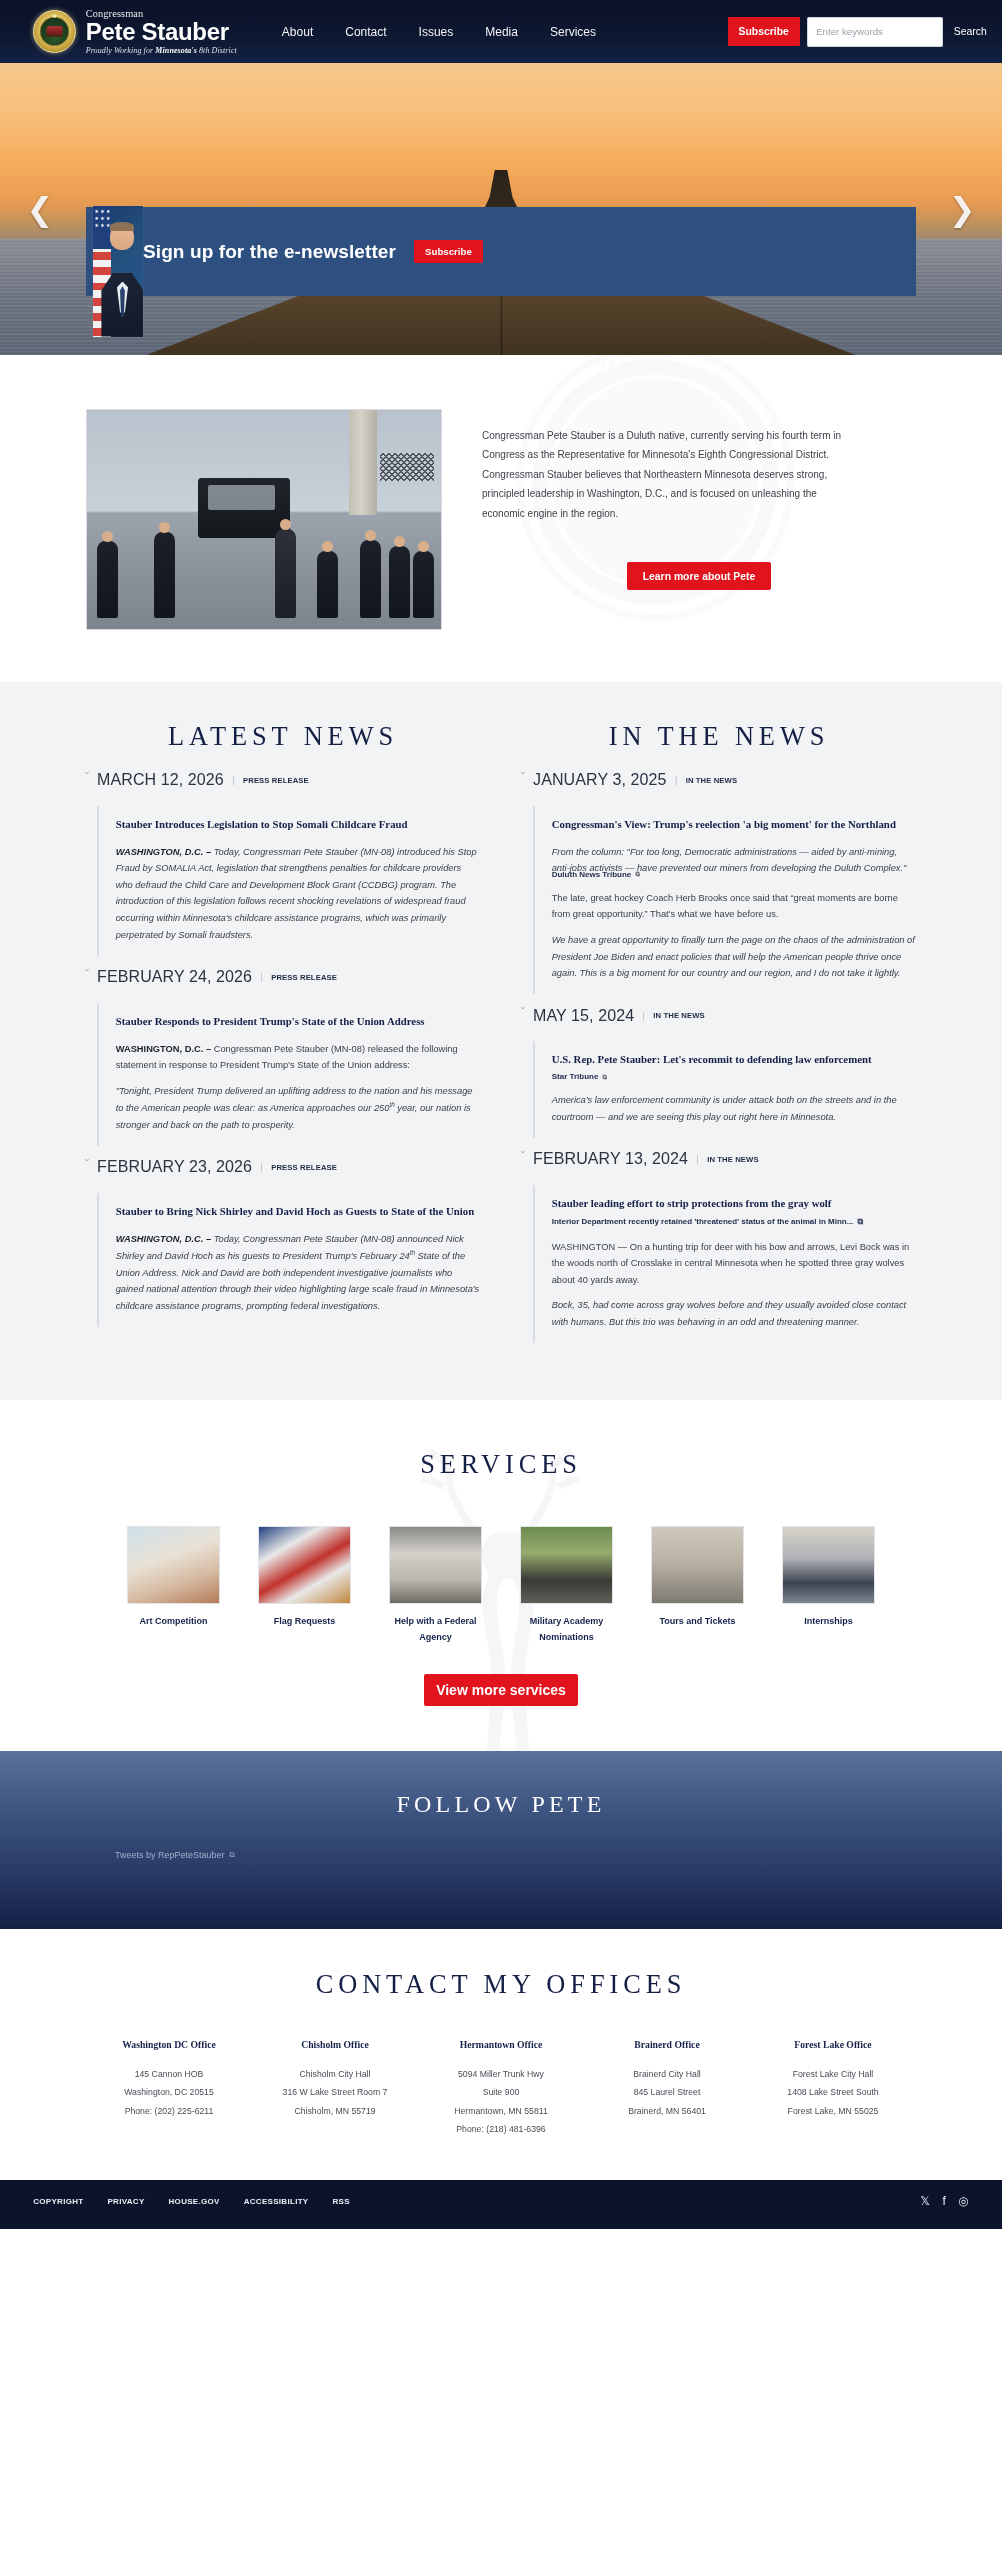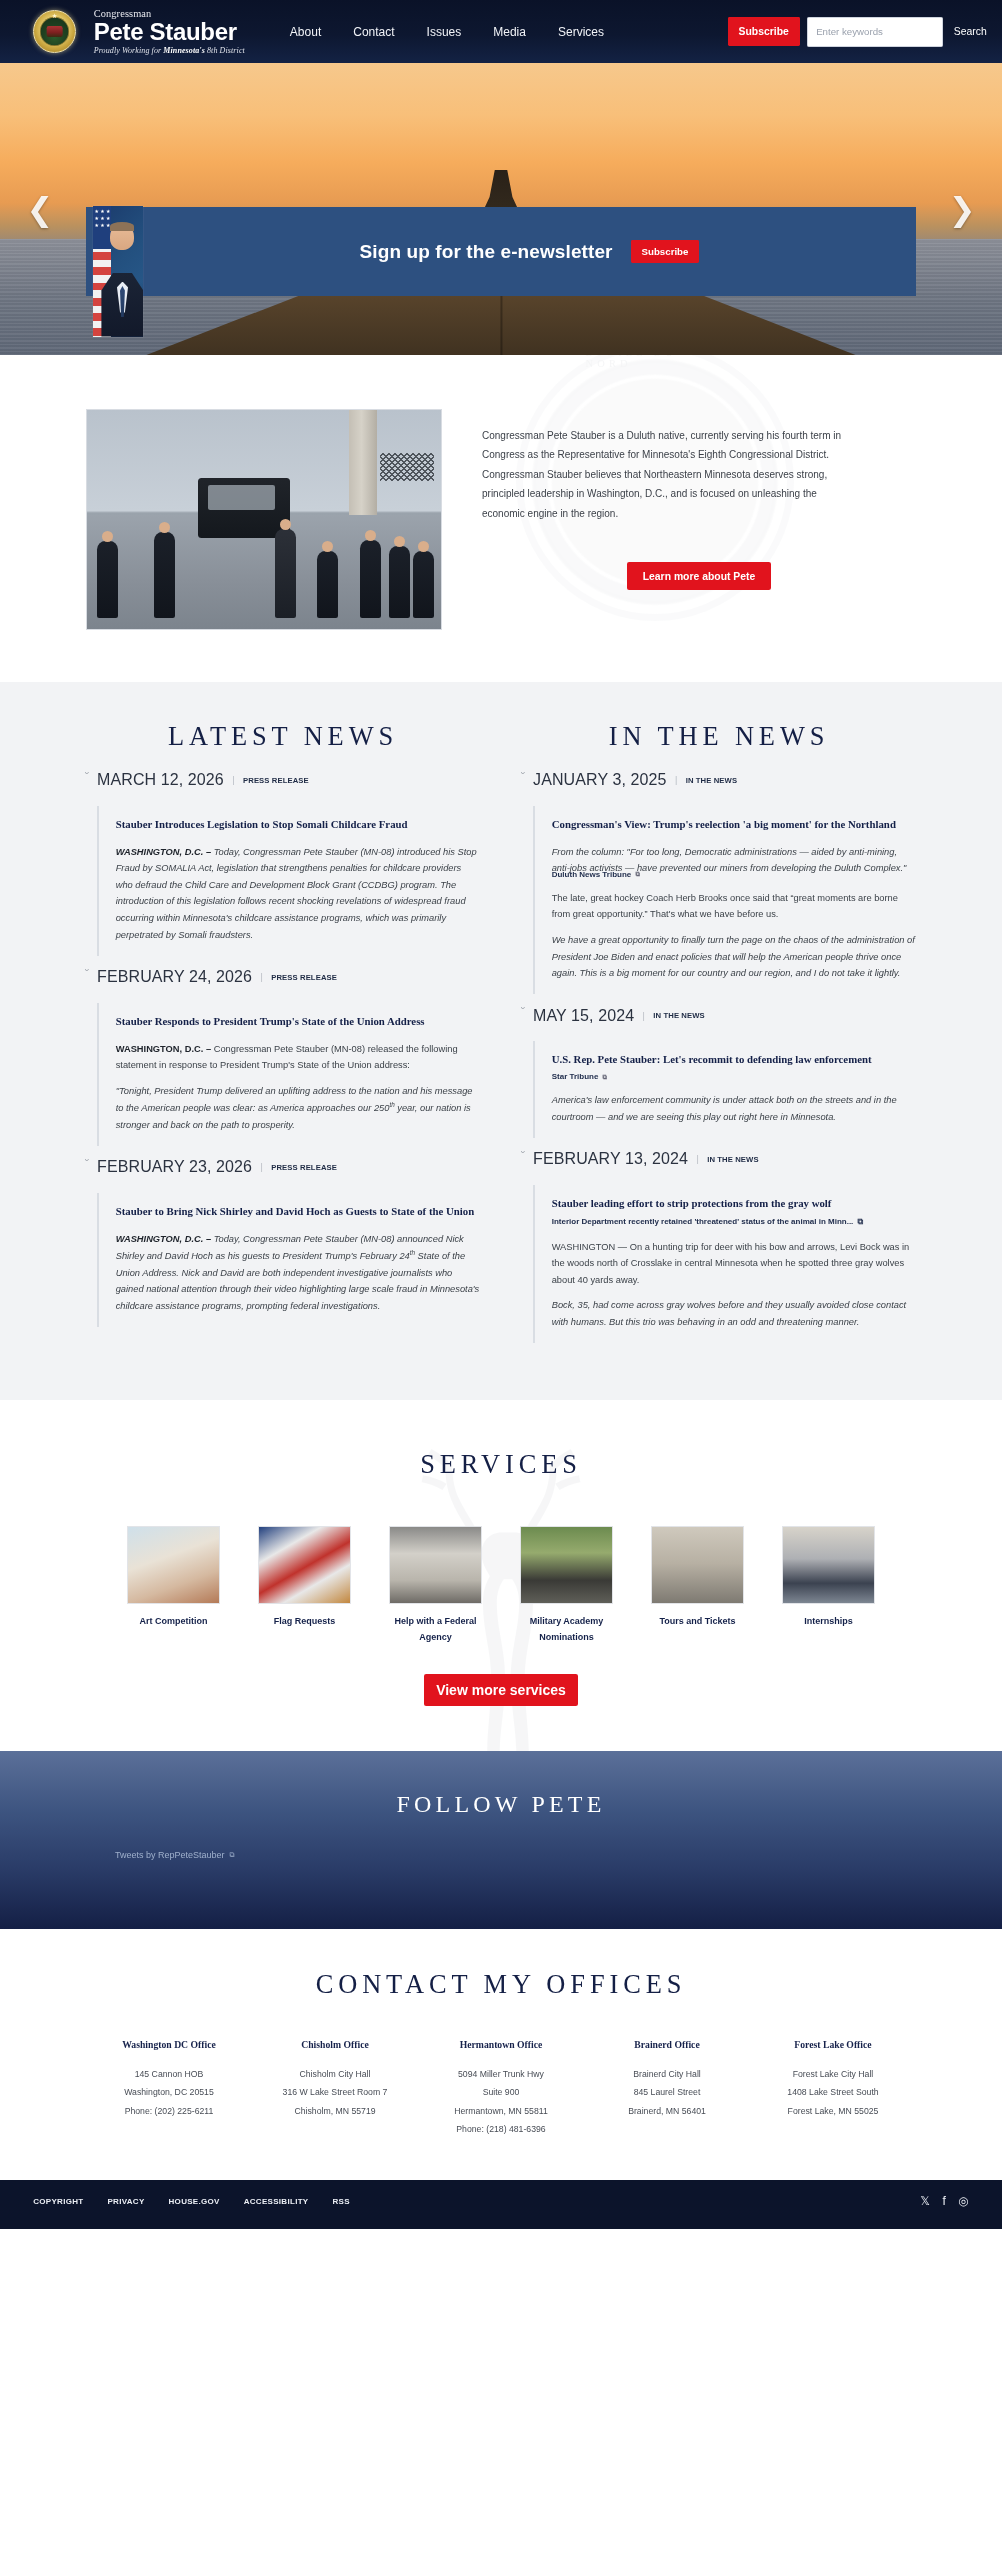"Congressman" .brand-text { margin-left: 8px -> none }
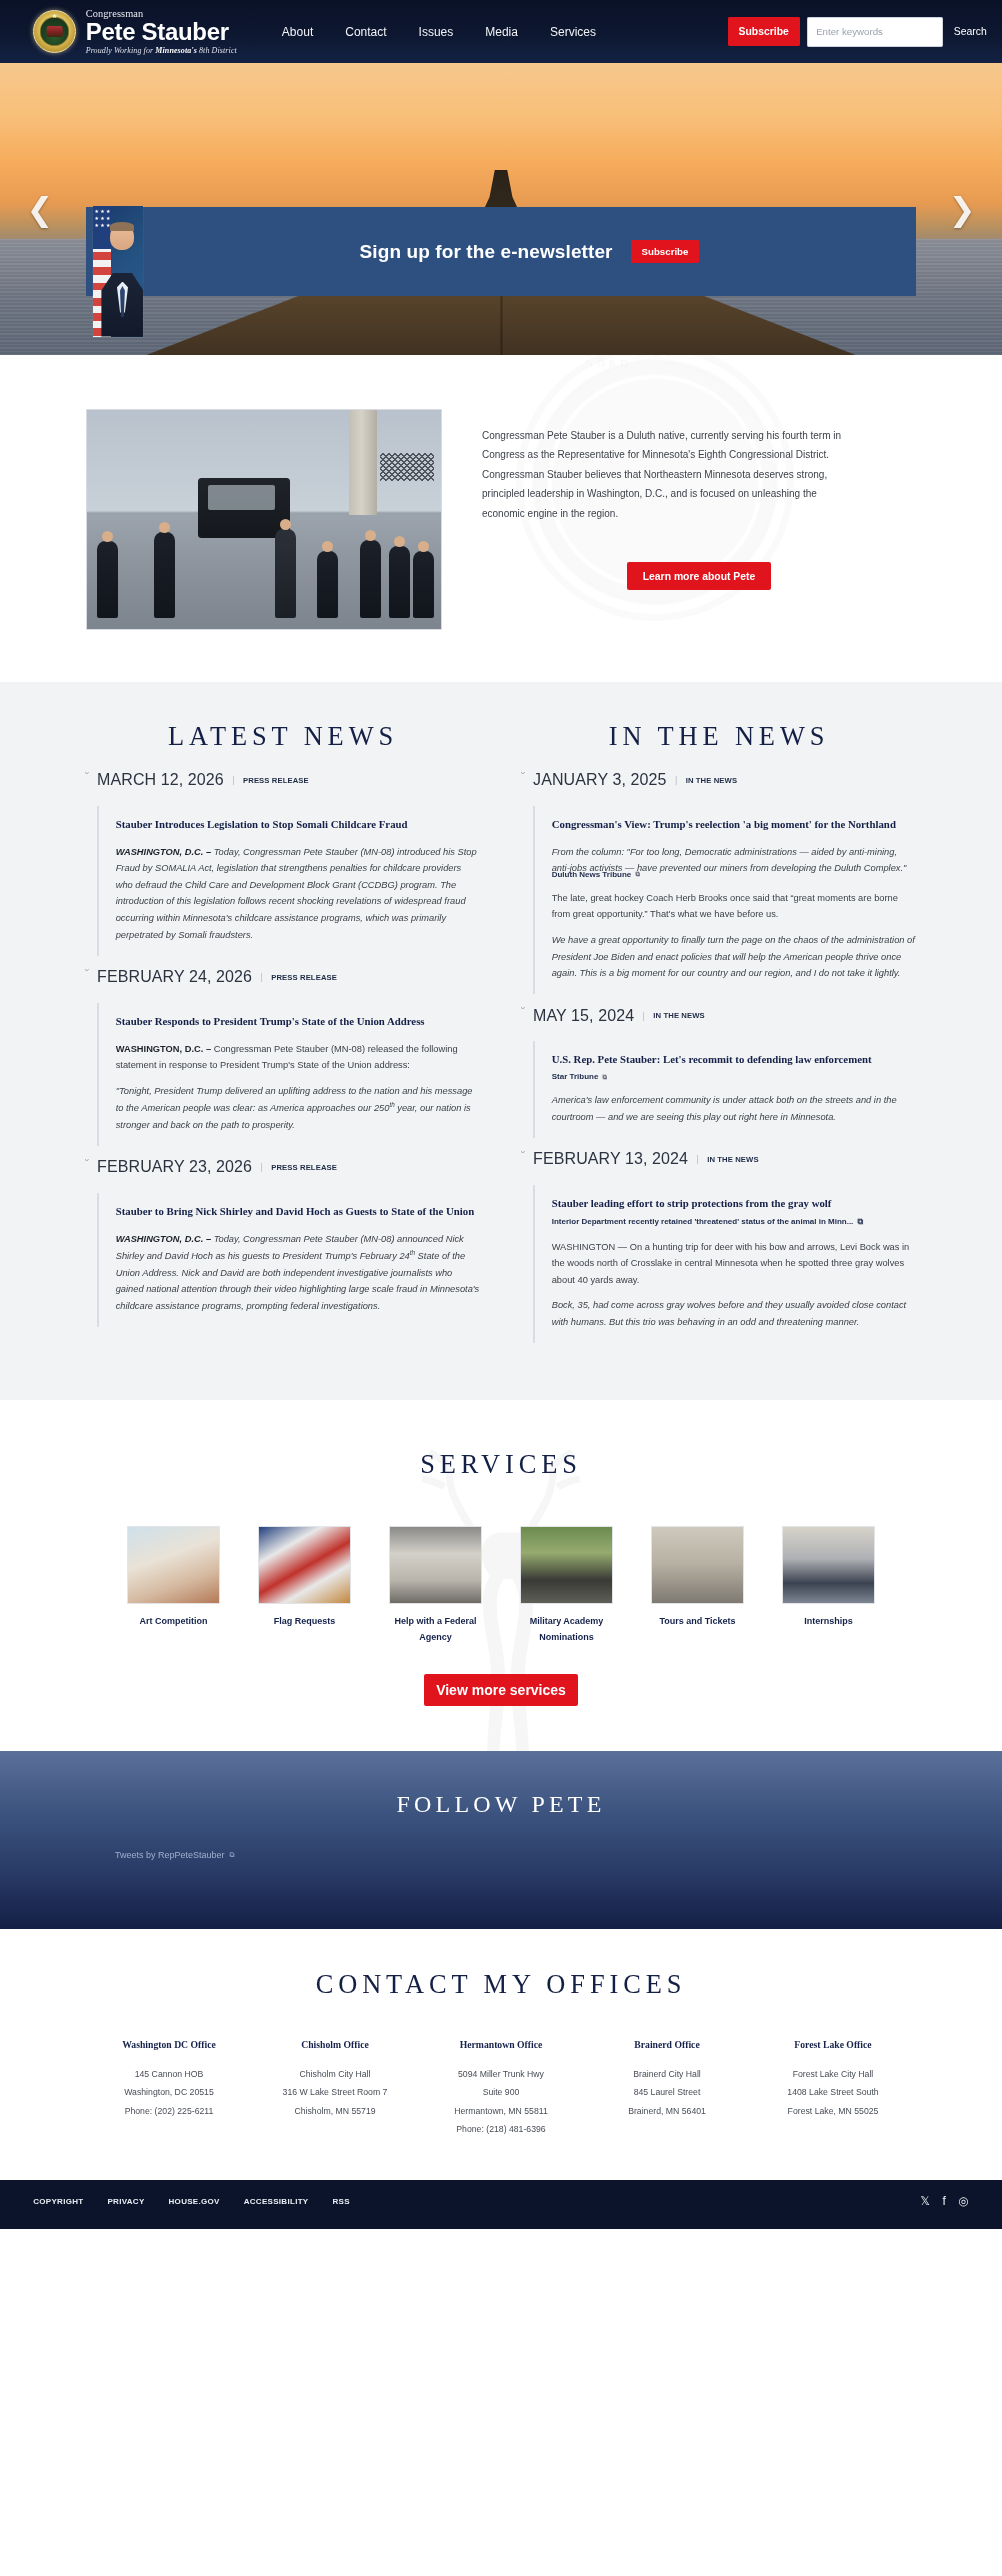"Sign up for the e-newsletter" .nl-center { justify-content: center -> flex-start }
